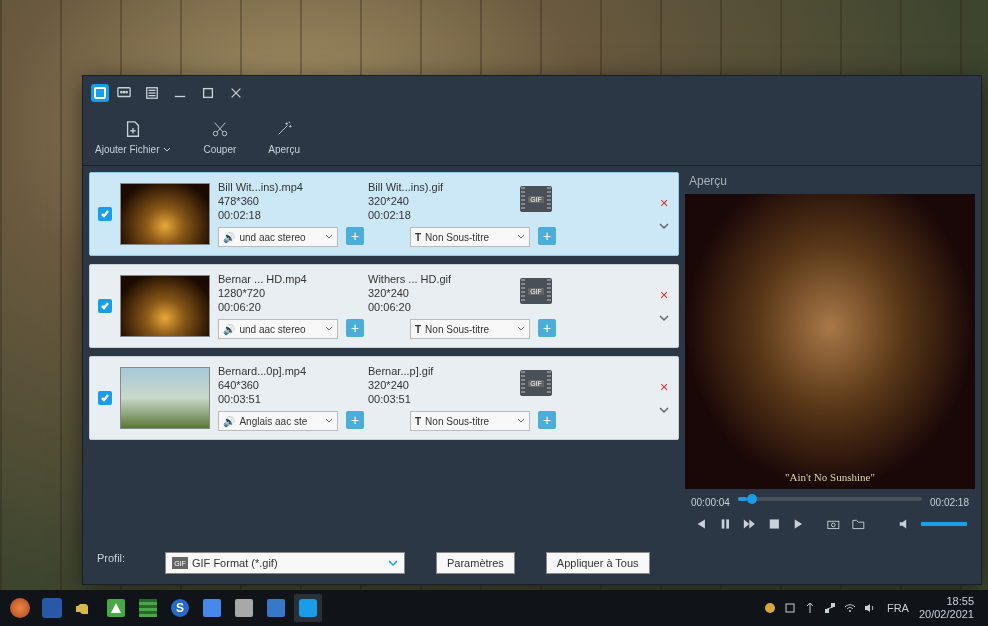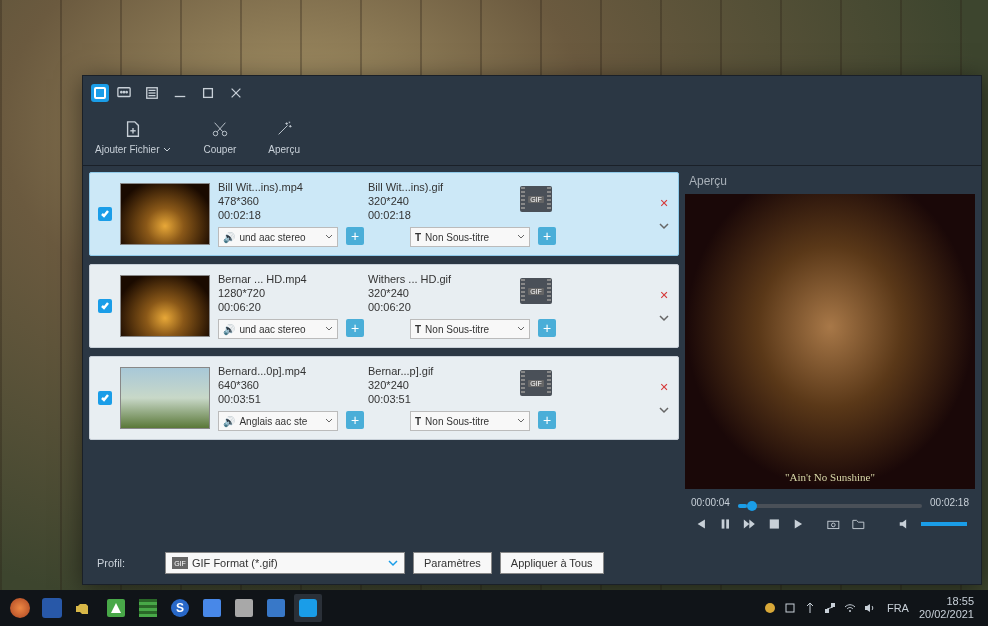"00:00:04" .timeline { align-items: flex-end -> flex-start }
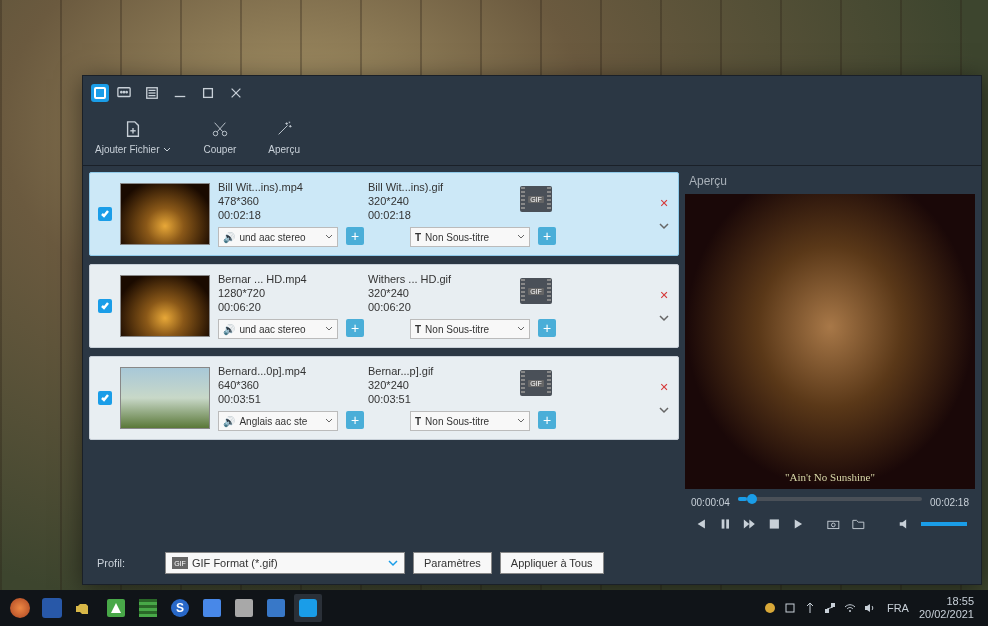"Profil:" .brow { align-items: center -> none }
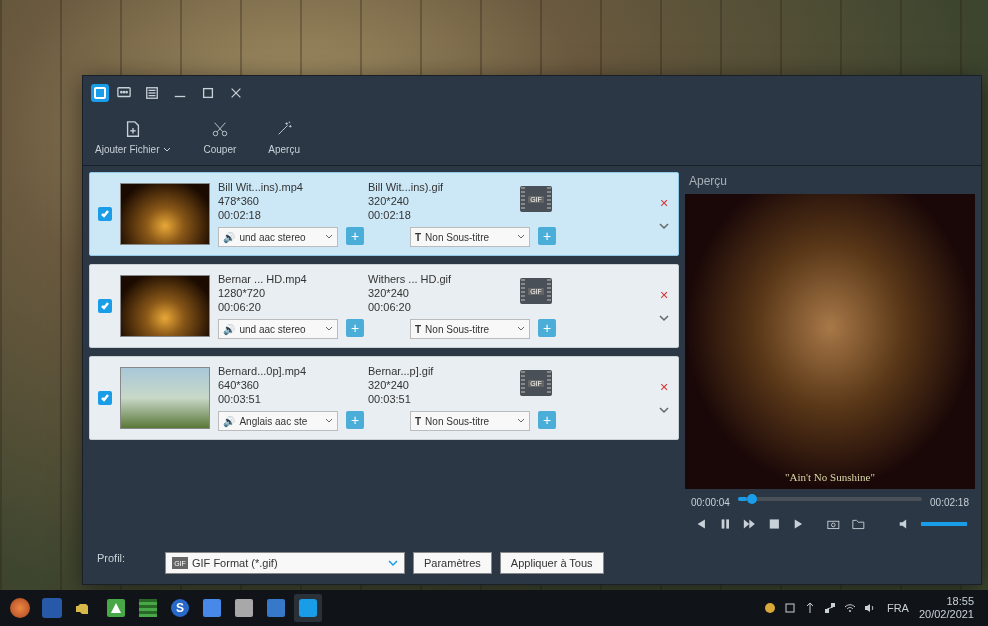"Paramètres" .bbtn { margin-left: none -> 23px }
